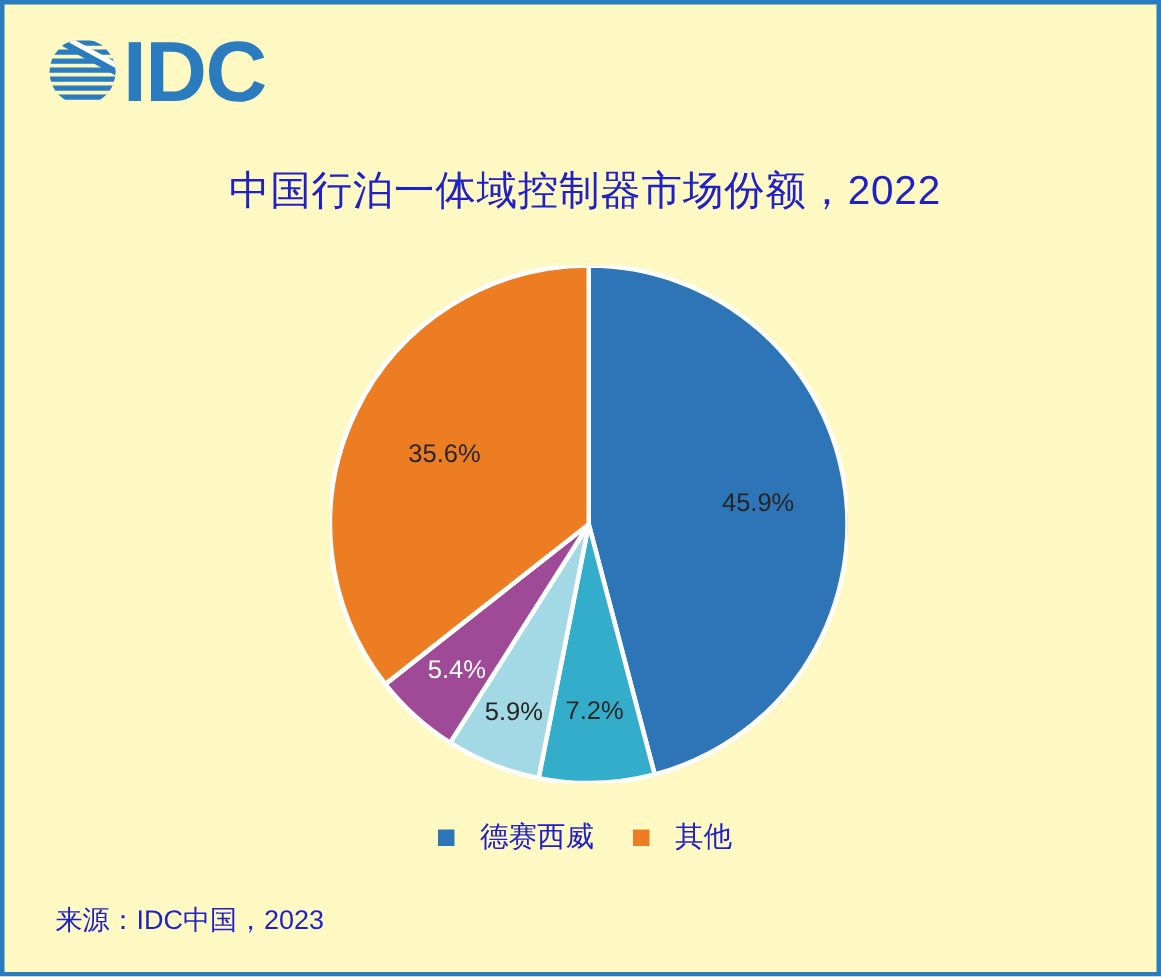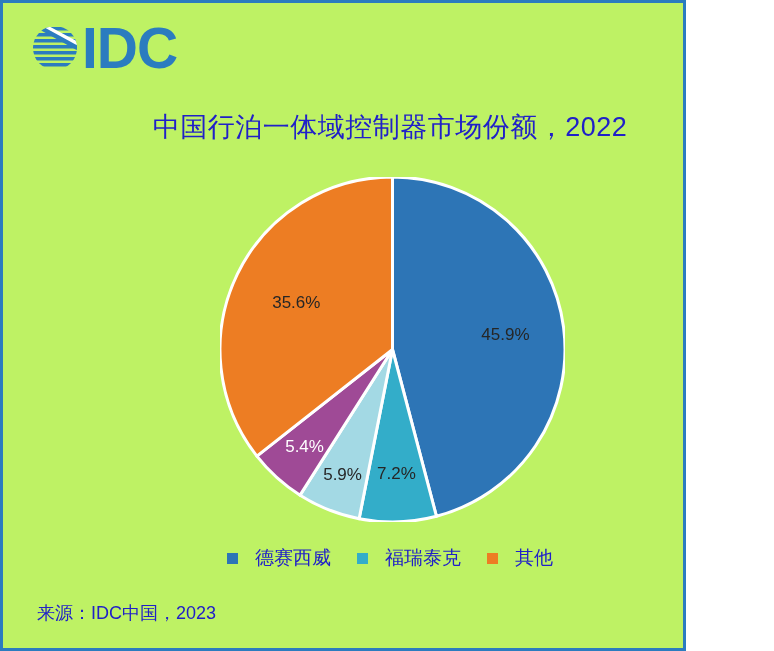"IDC" #page { background: #bef264 -> #fef9c3; width: 686px -> 774px }
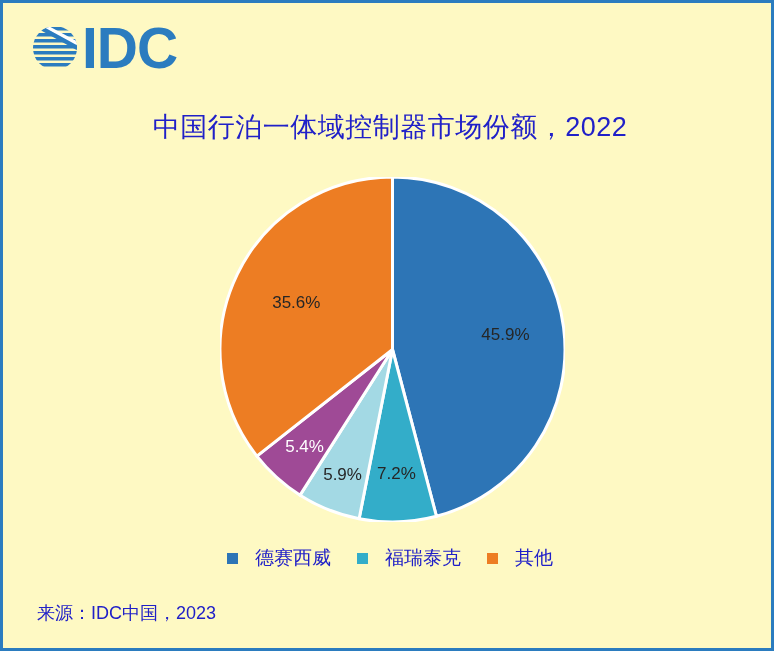"福瑞泰克" div.legend-item { html: <div> <span></span> <span>福瑞泰克</span> </div> -> none }
